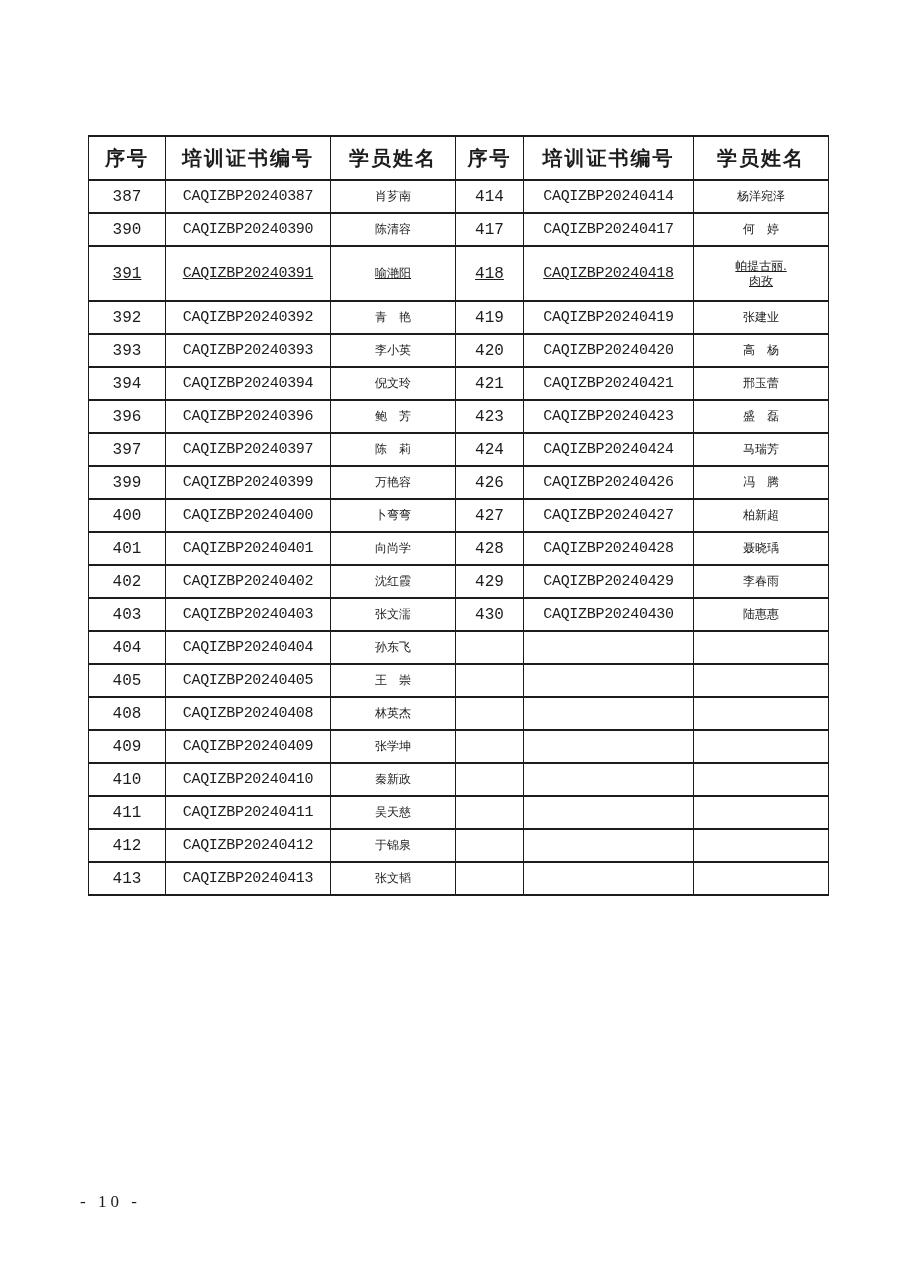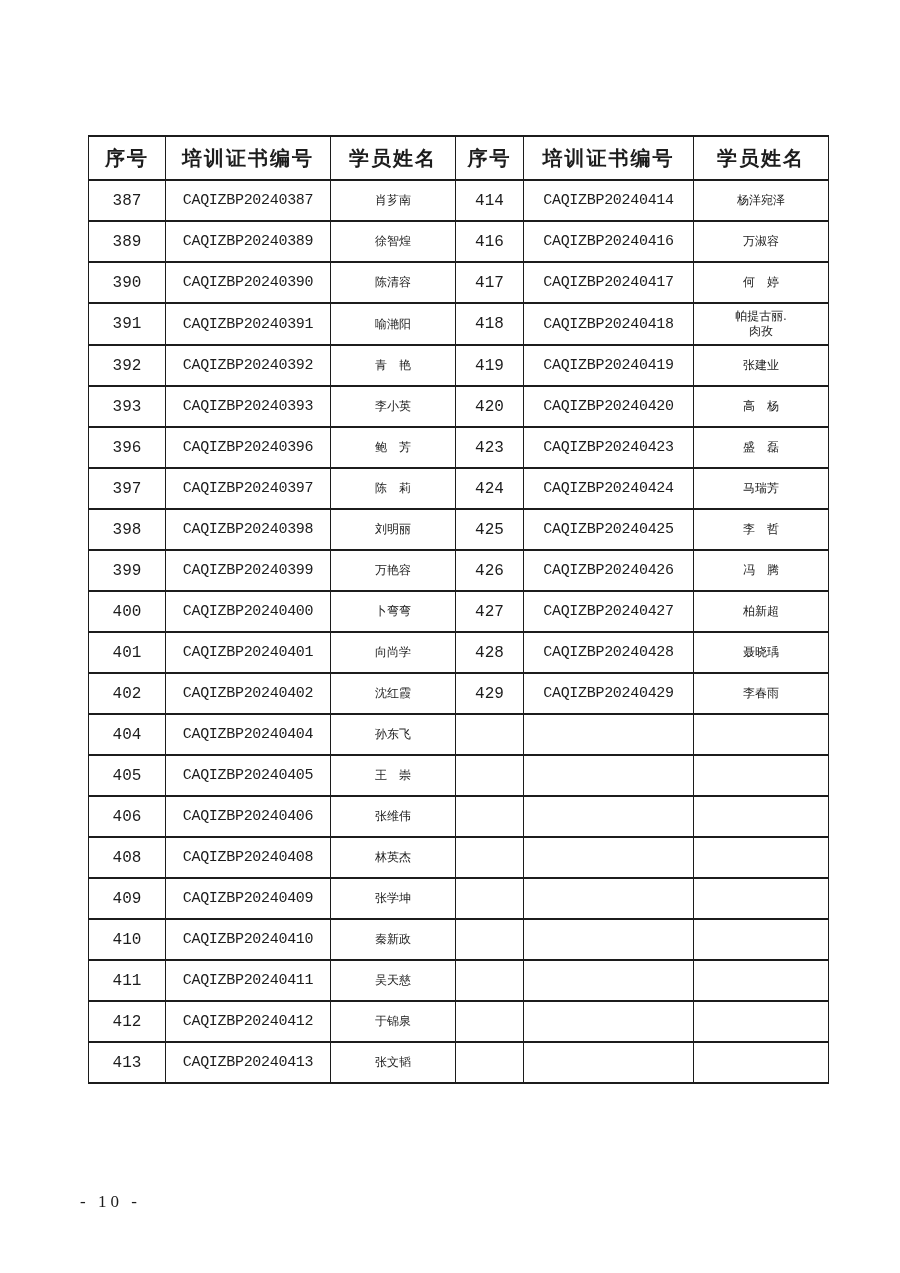"387" .roster tbody tr { height: 41px -> 33px }
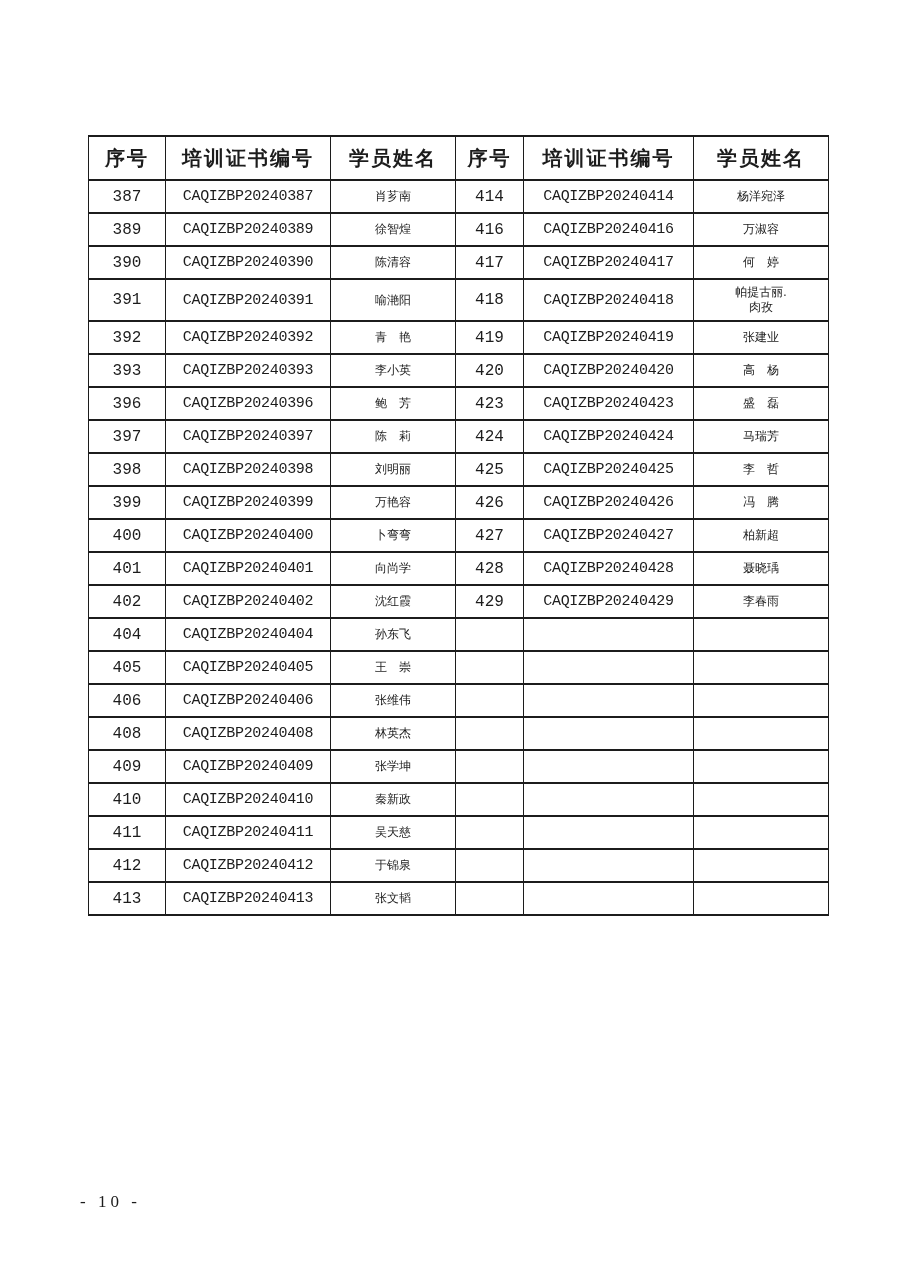"389" tr { html: <tr> <td>389</td> <td>CAQIZBP20240389</td> <td>徐智煌</td> <td>416</td> <td>CAQIZBP20240416</td> <td>万淑容</td> </tr> -> none }
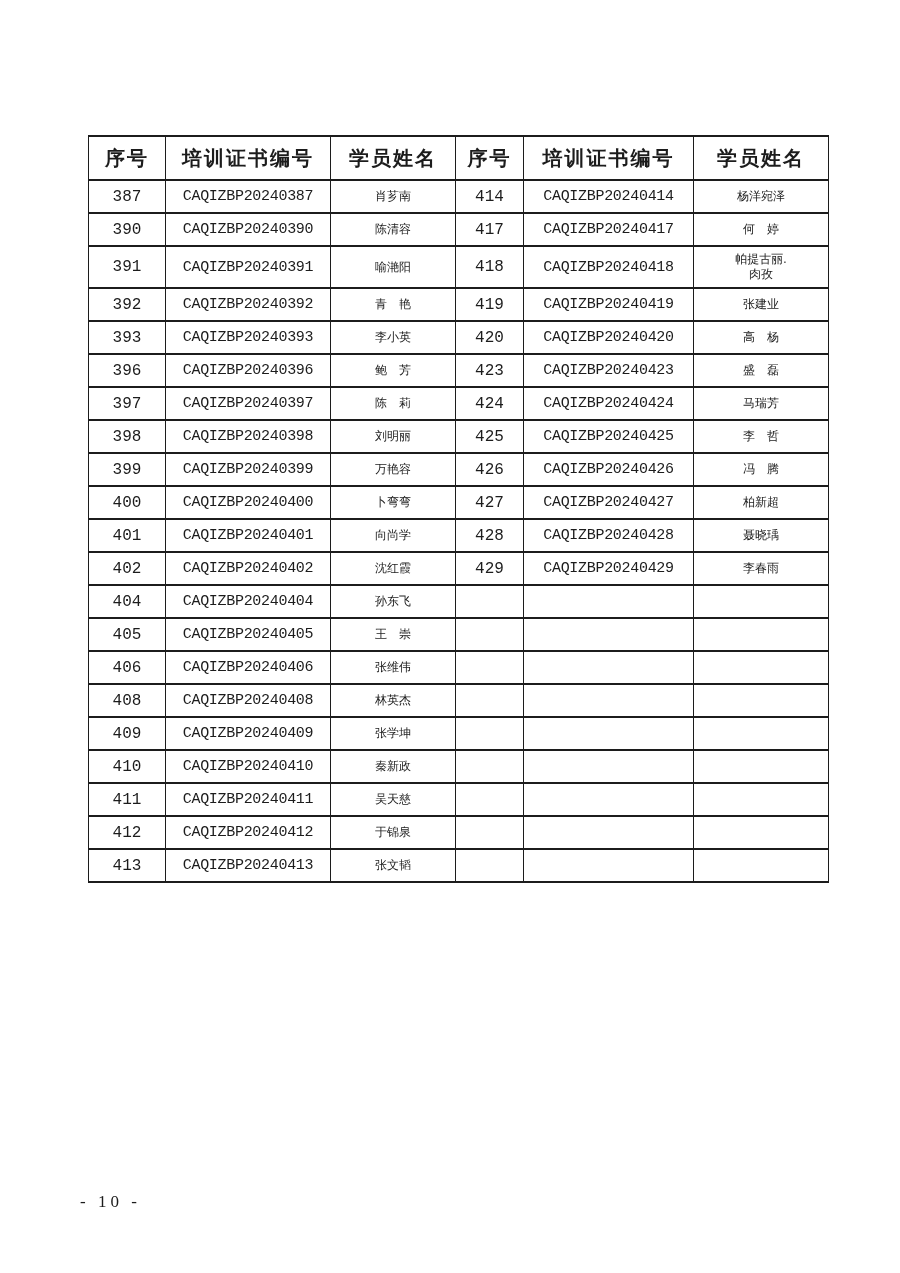"391" .roster tbody tr.tall { height: 42px -> 55px; text-decoration: none -> underline }
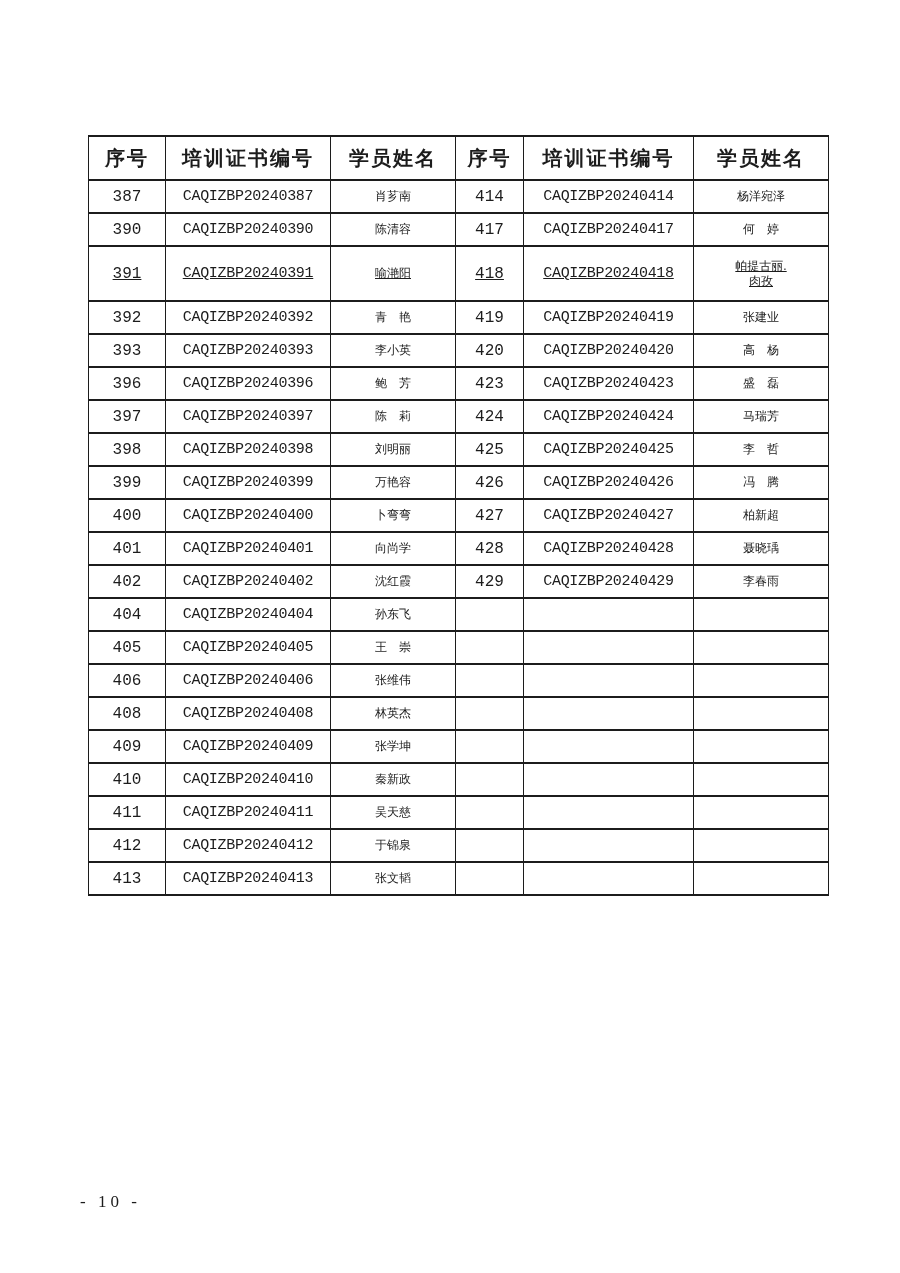"394" tr { html: none -> <tr> <td>394</td> <td>CAQIZBP20240394</td> <td>倪文玲</td> <td>421</td> <td>CAQIZBP20240421</td> <td>邢玉蕾</td> </tr> }
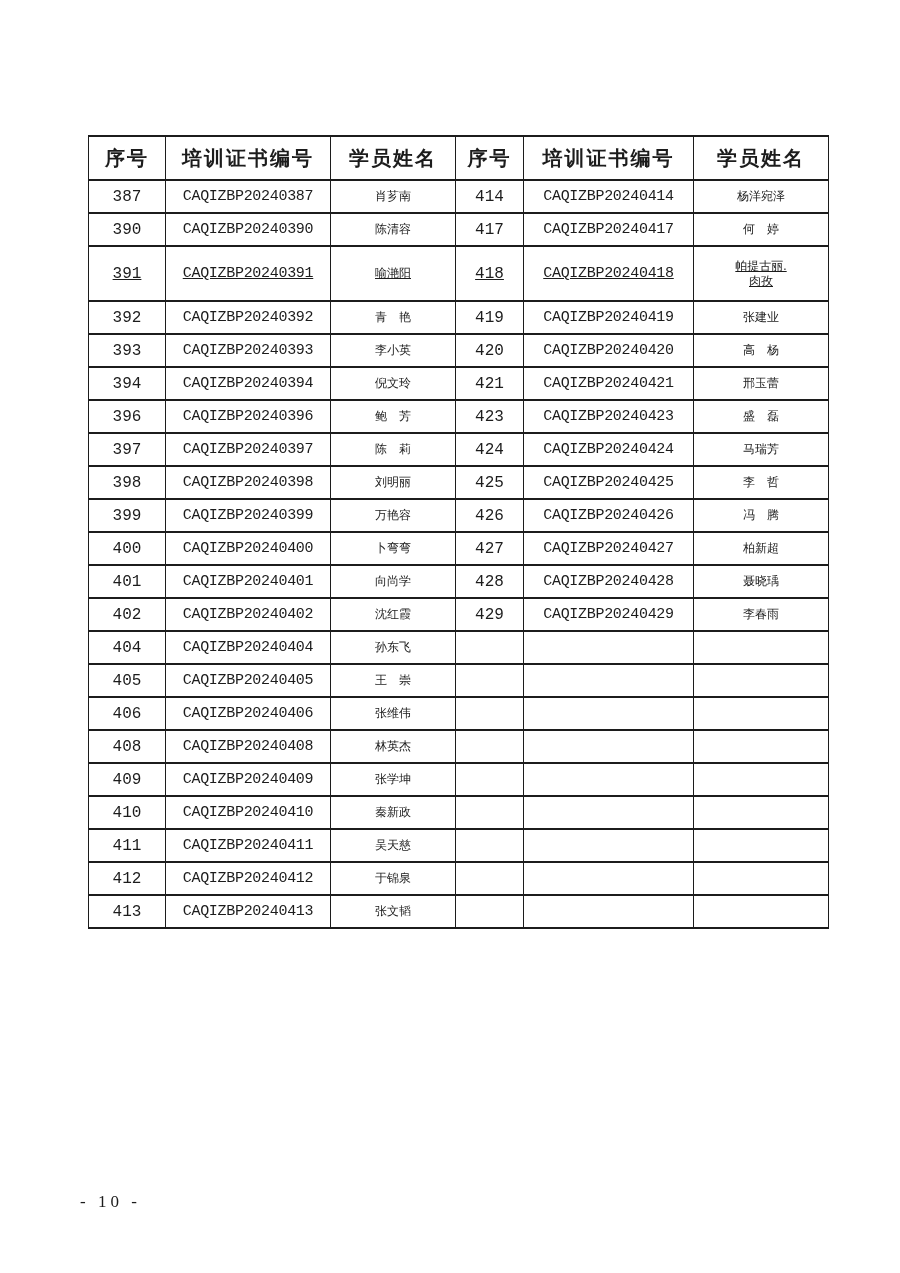"398" tr { html: <tr> <td>398</td> <td>CAQIZBP20240398</td> <td>刘明丽</td> <td>425</td> <td>CAQIZBP20240425</td> <td>李 哲</td> </tr> -> none }
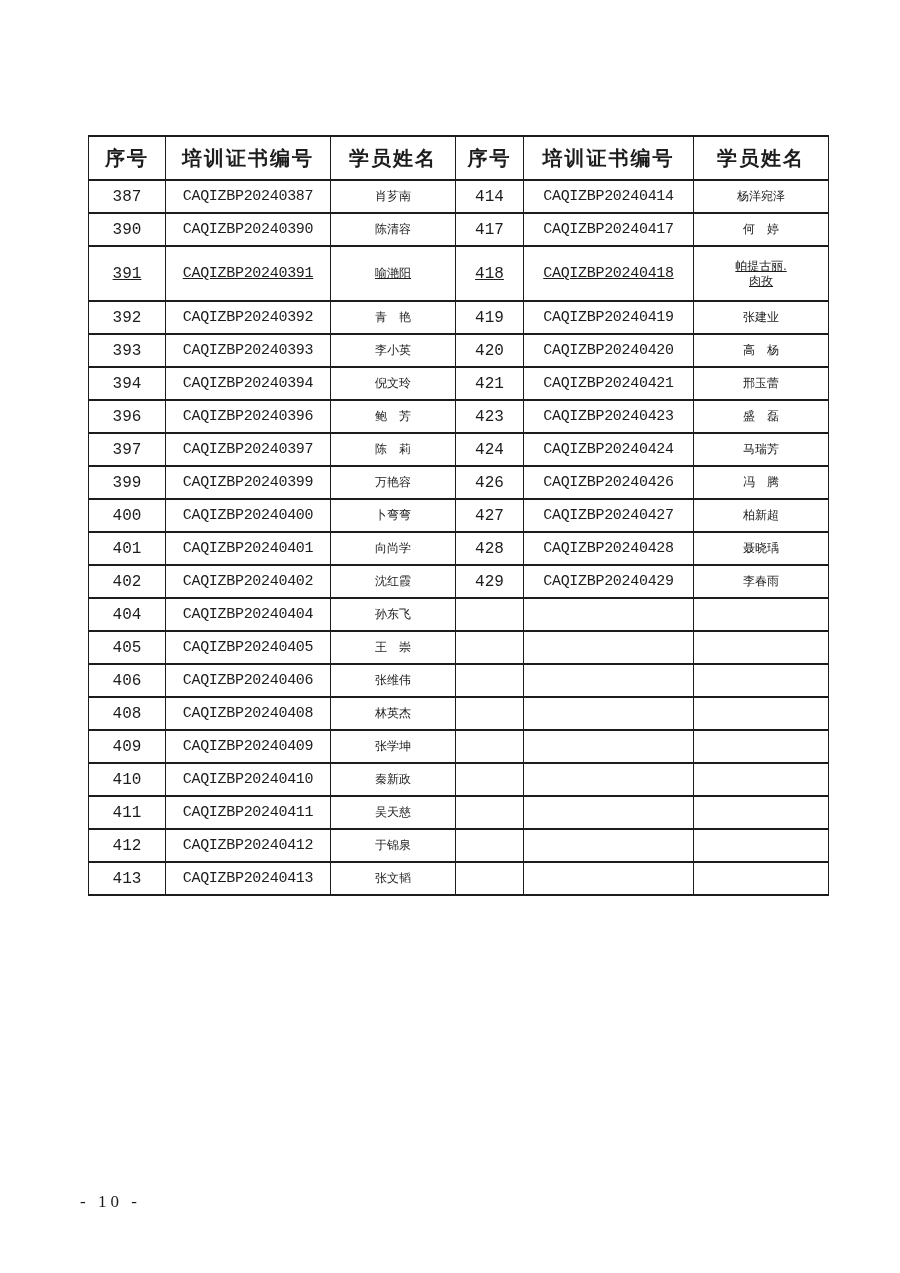"403" tr { html: none -> <tr> <td>403</td> <td>CAQIZBP20240403</td> <td>张文濡</td> <td>430</td> <td>CAQIZBP20240430</td> <td>陆惠惠</td> </tr> }
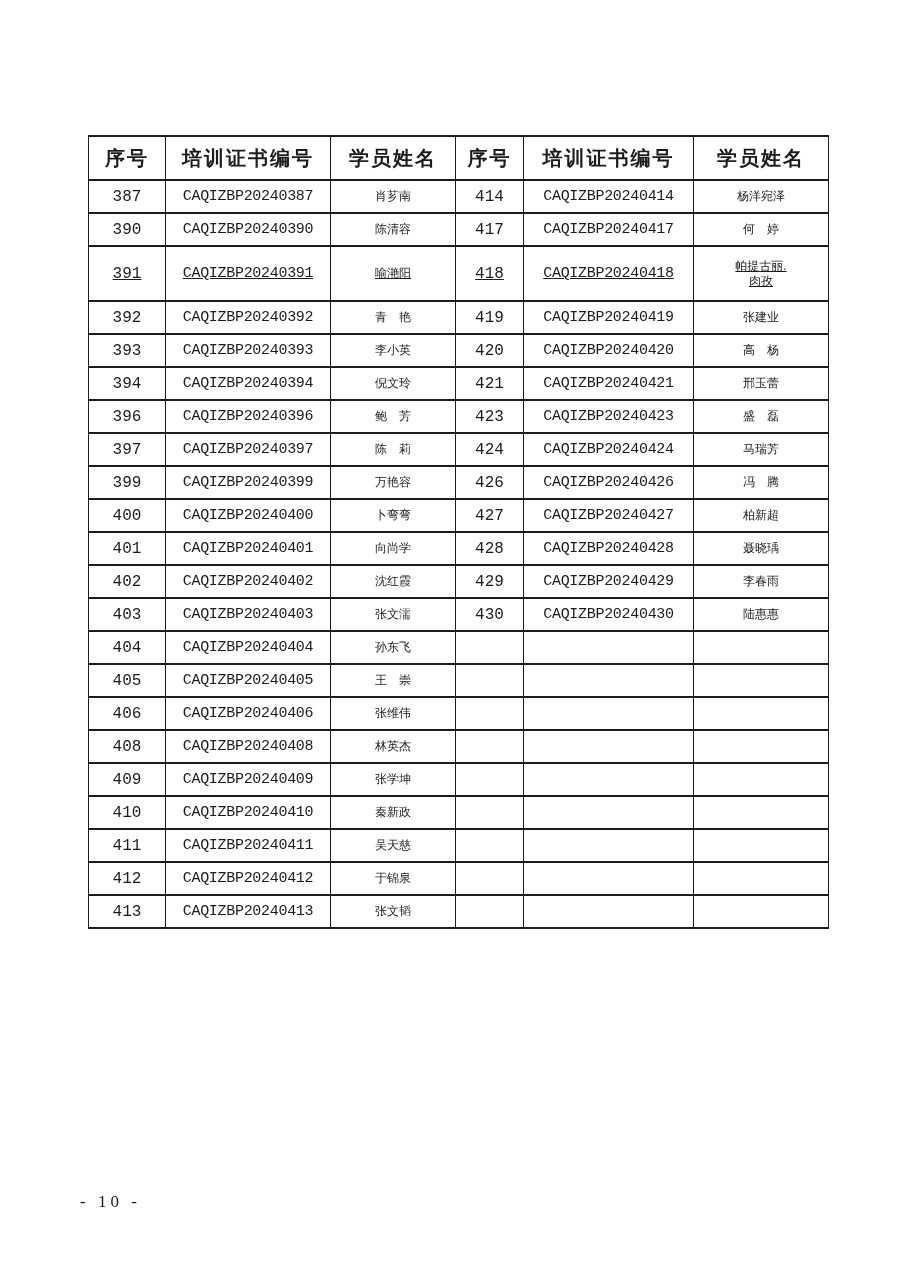"406" tr { html: <tr> <td>406</td> <td>CAQIZBP20240406</td> <td>张维伟</td> <td></td> <td></td> <td></td> </tr> -> none }
